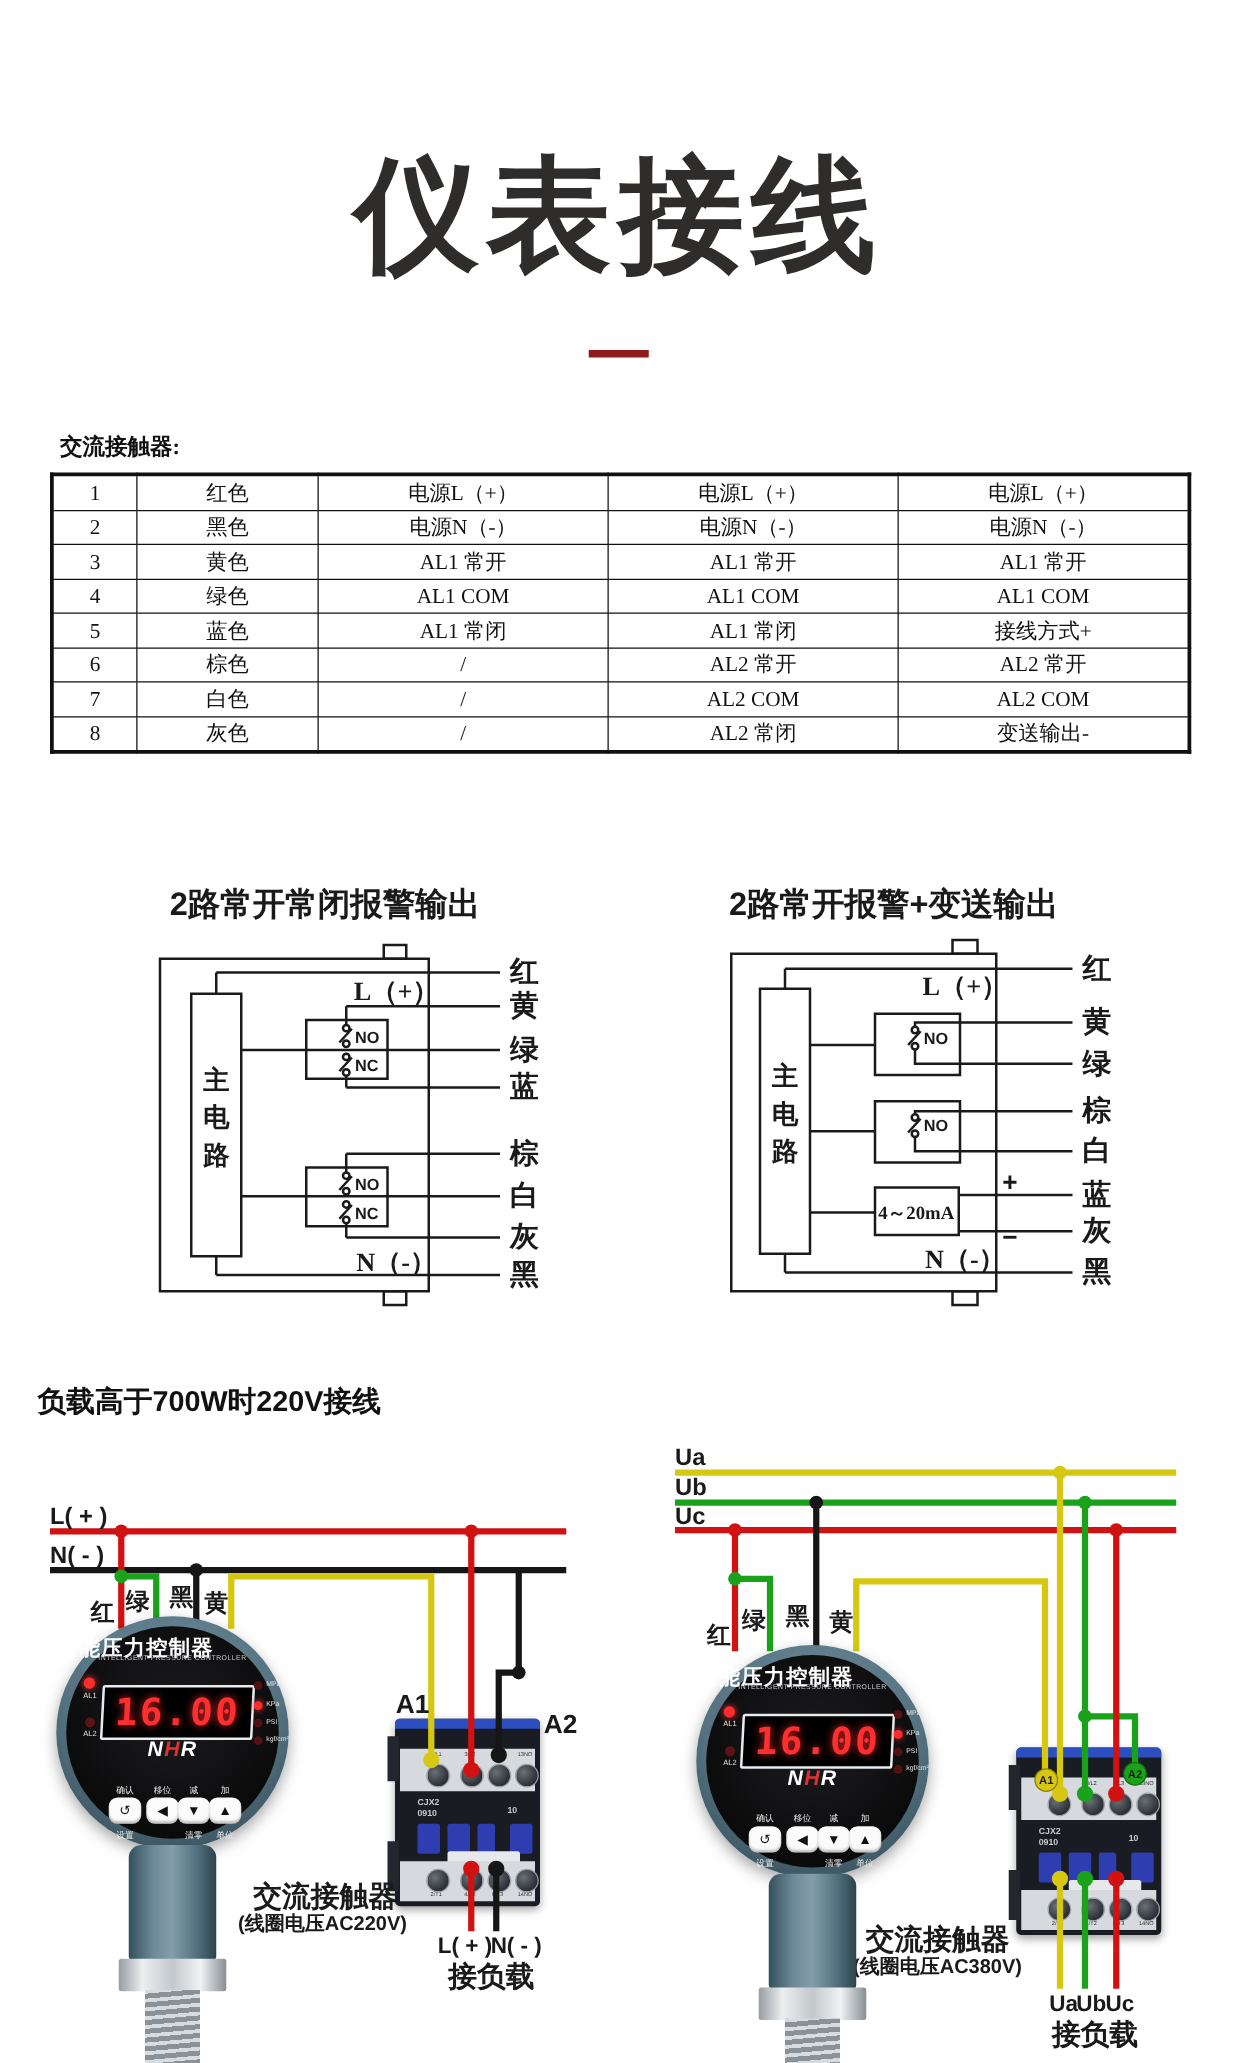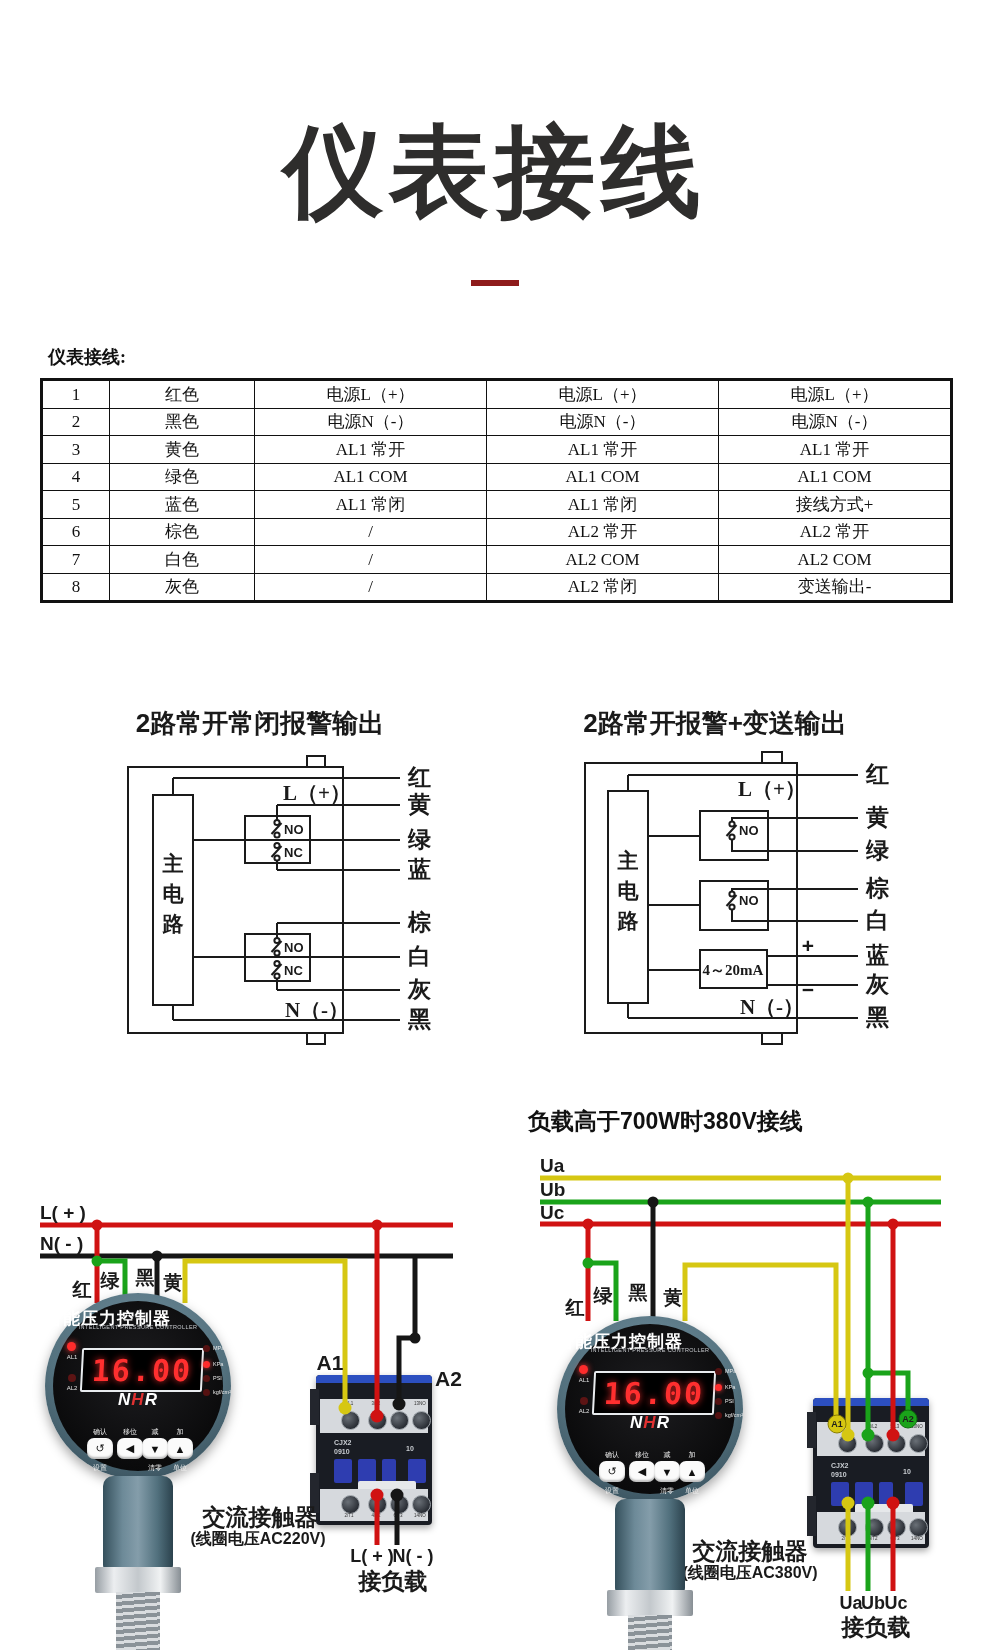"仪表接线:" div.abs { text: 仪表接线 -> 交流接触器 }
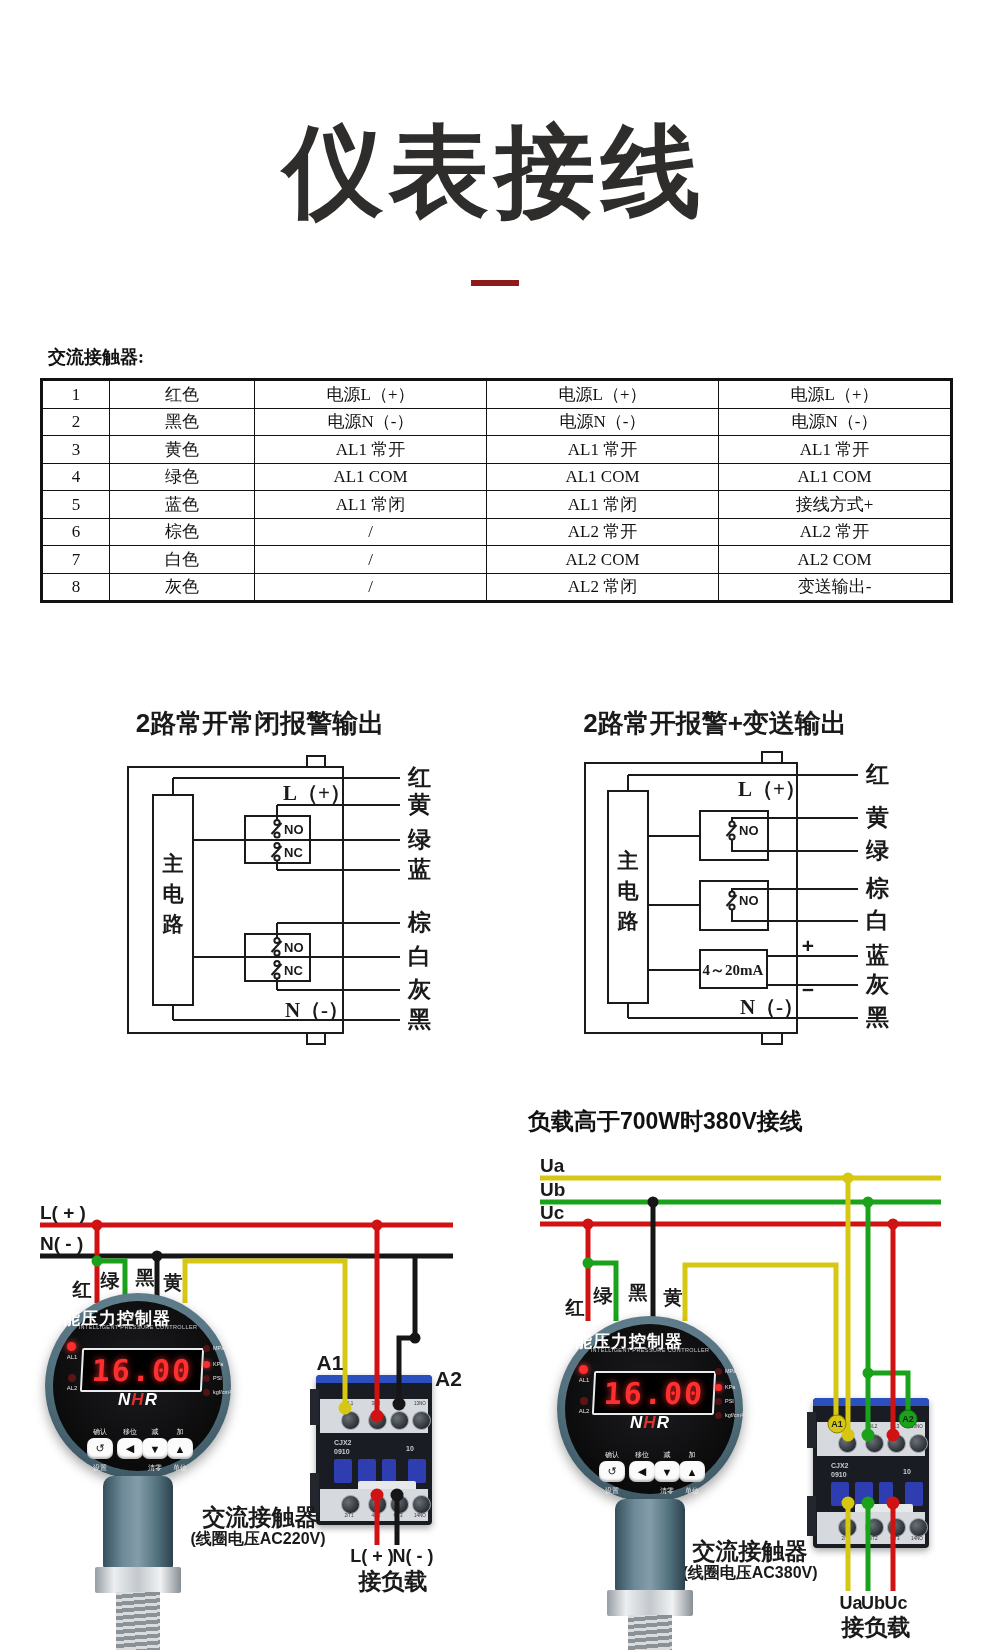"负载高于700W时220V接线" div.abs { html: none -> <div>负载高于700W时220V接线</div> }
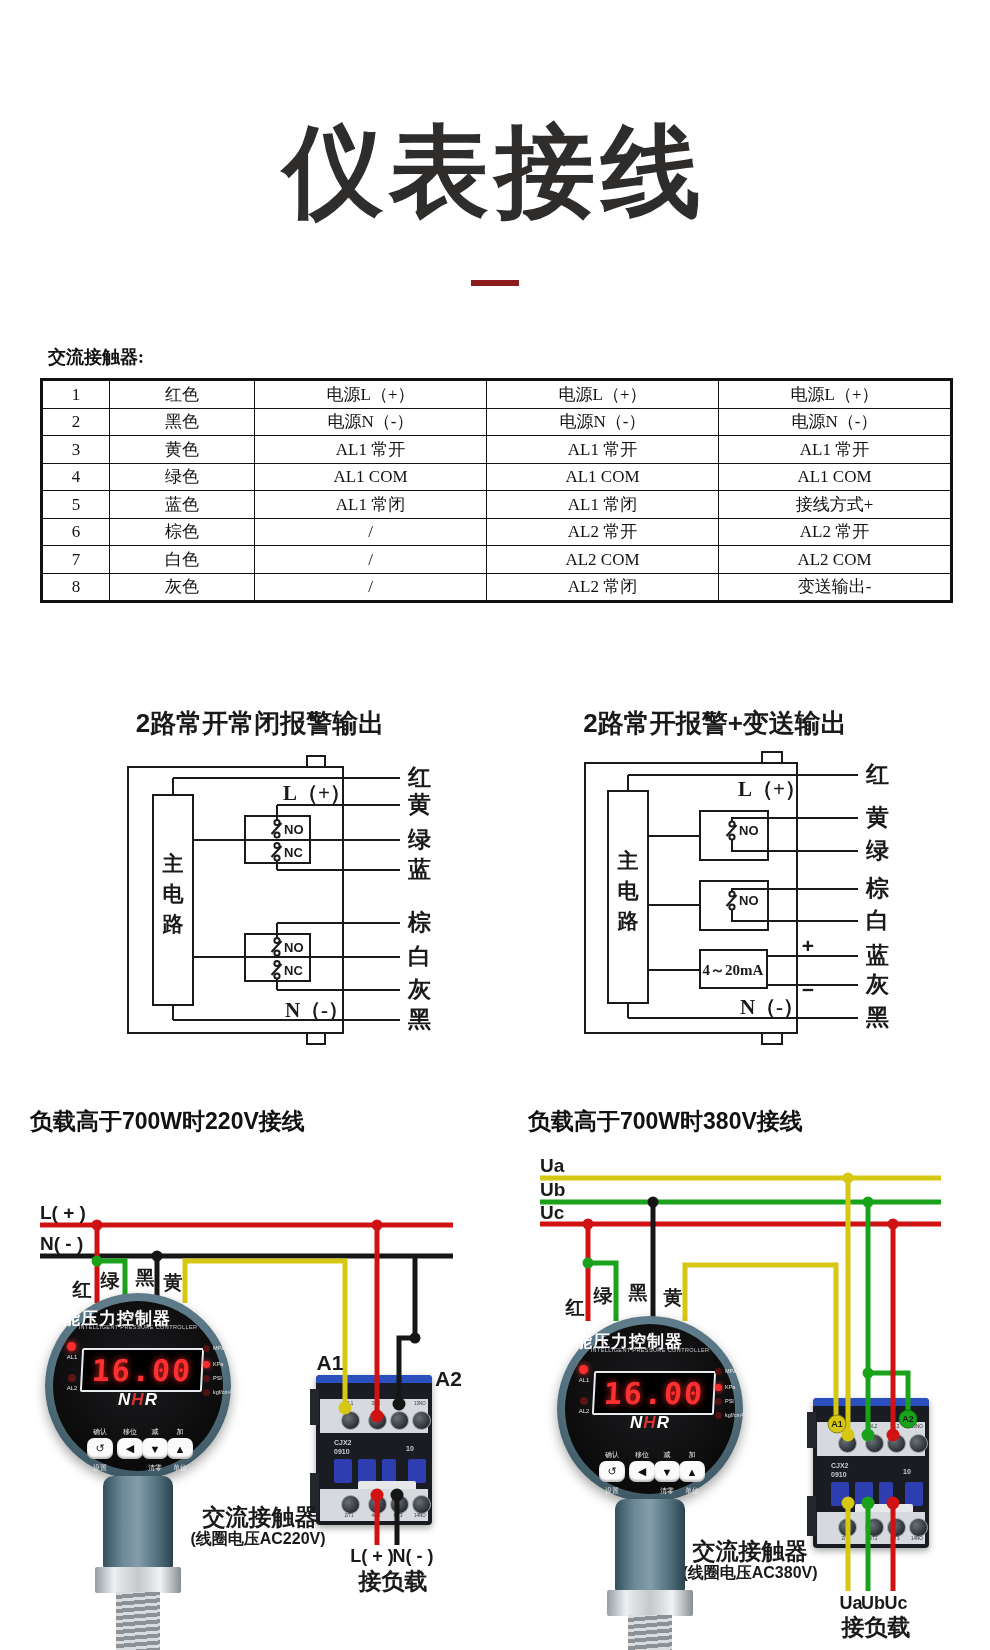"负载高于700W时380V接线" div.abs { html: <div>负载高于700W时380V接线</div> -> none }
